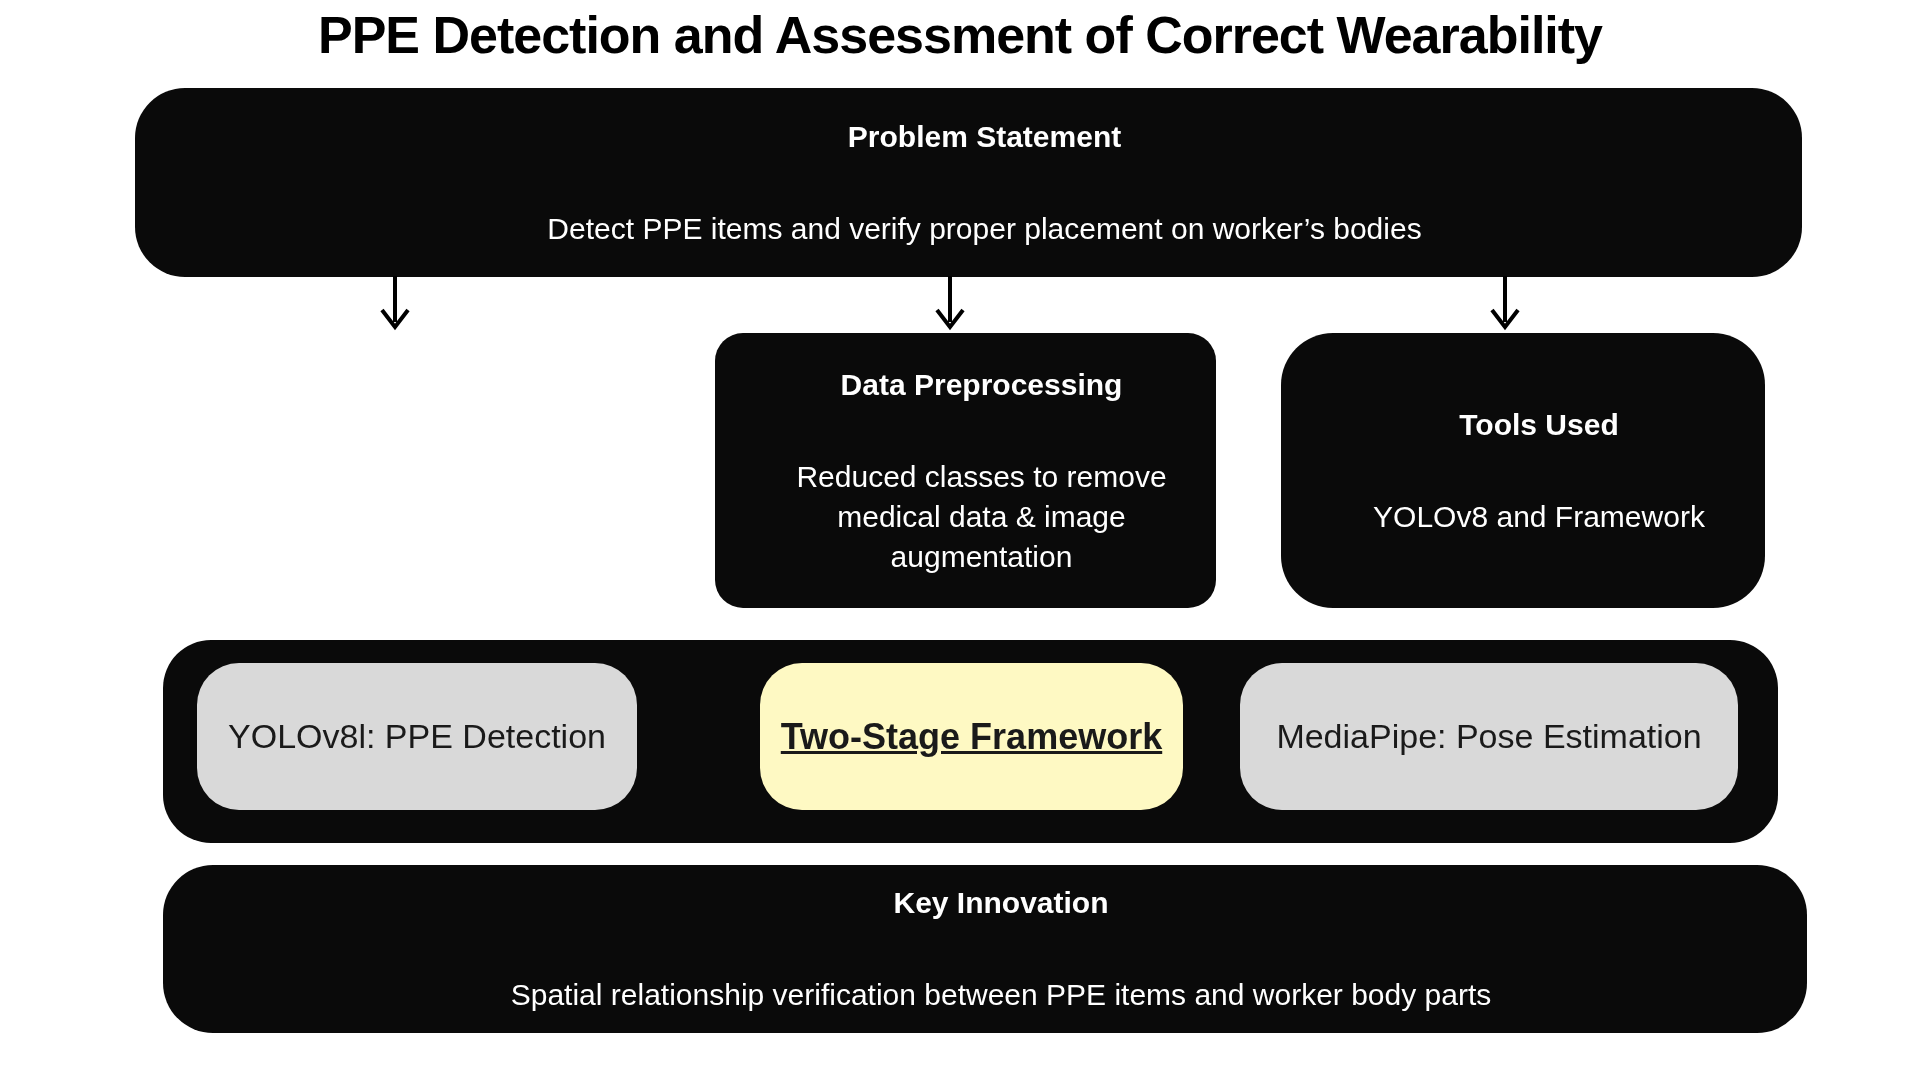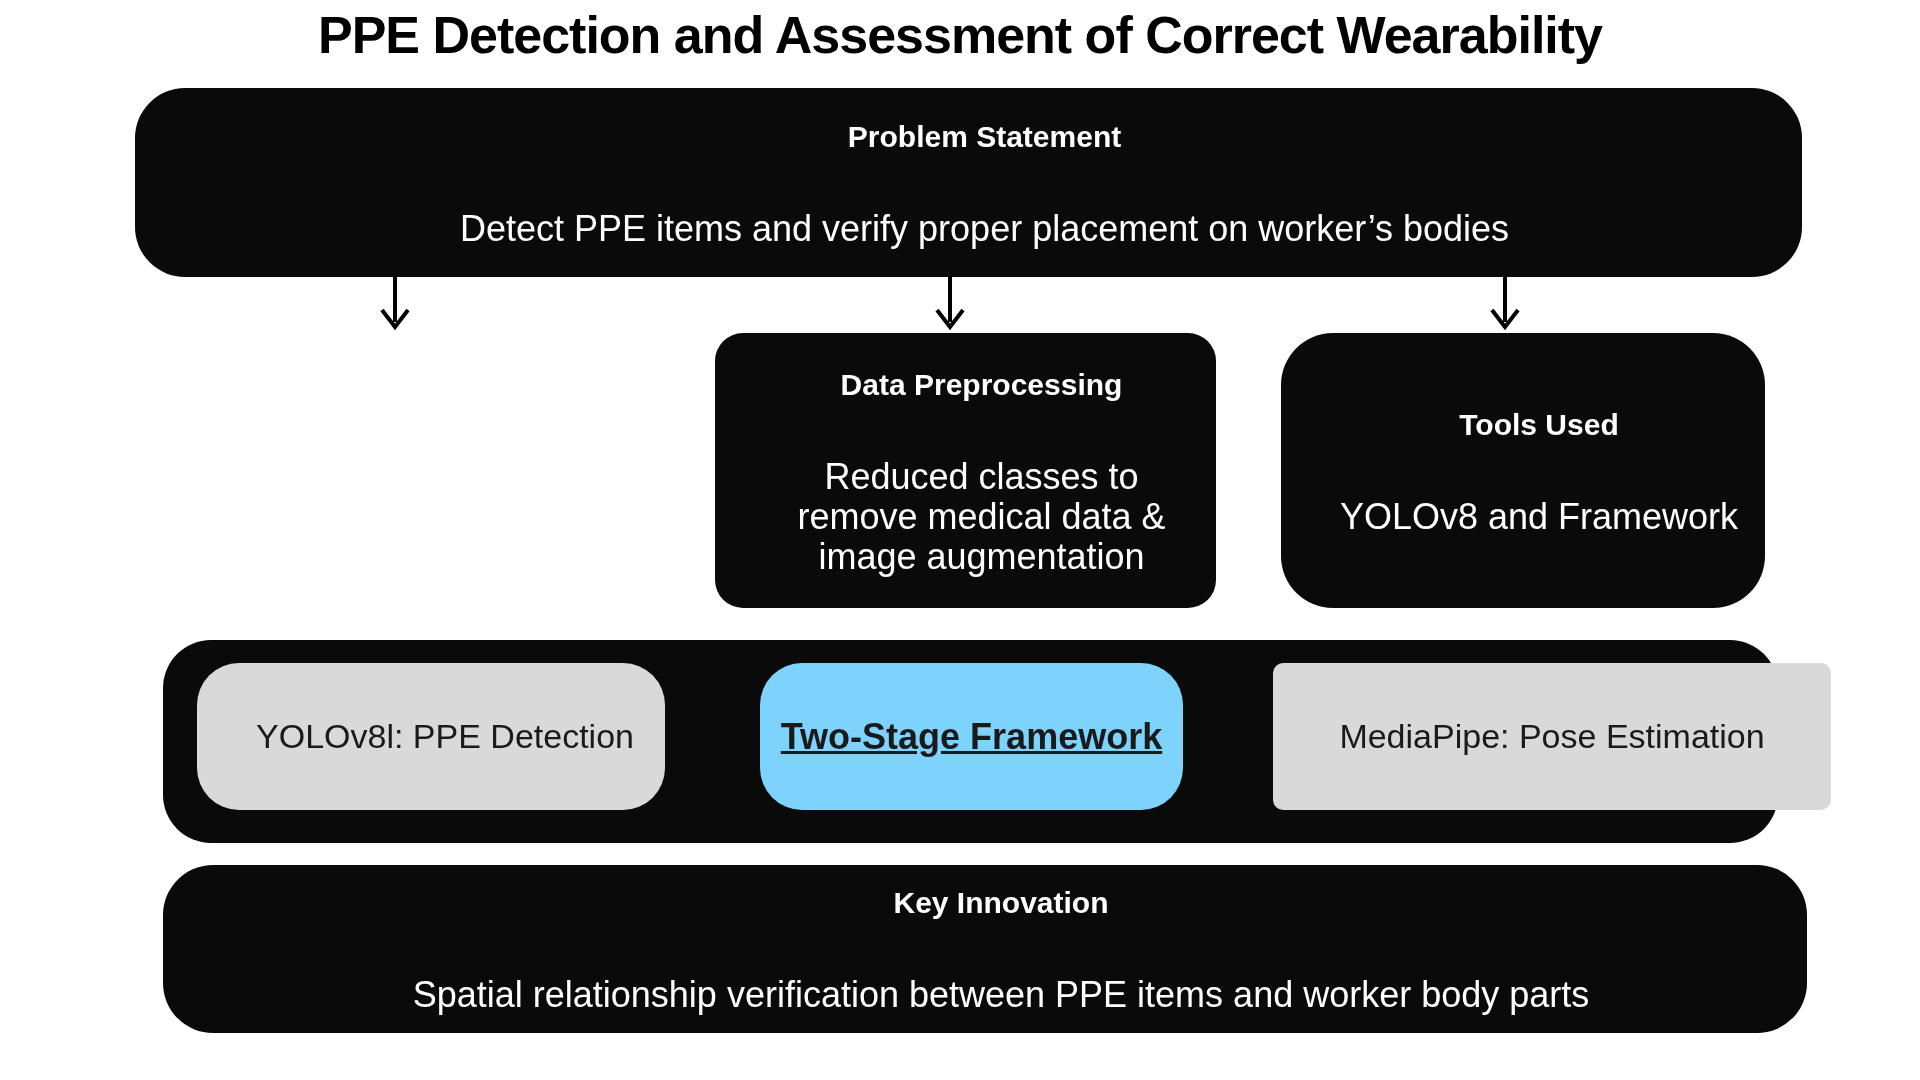"Detect PPE items and verify" .blackbox .body { font-size: 36px -> 30px }
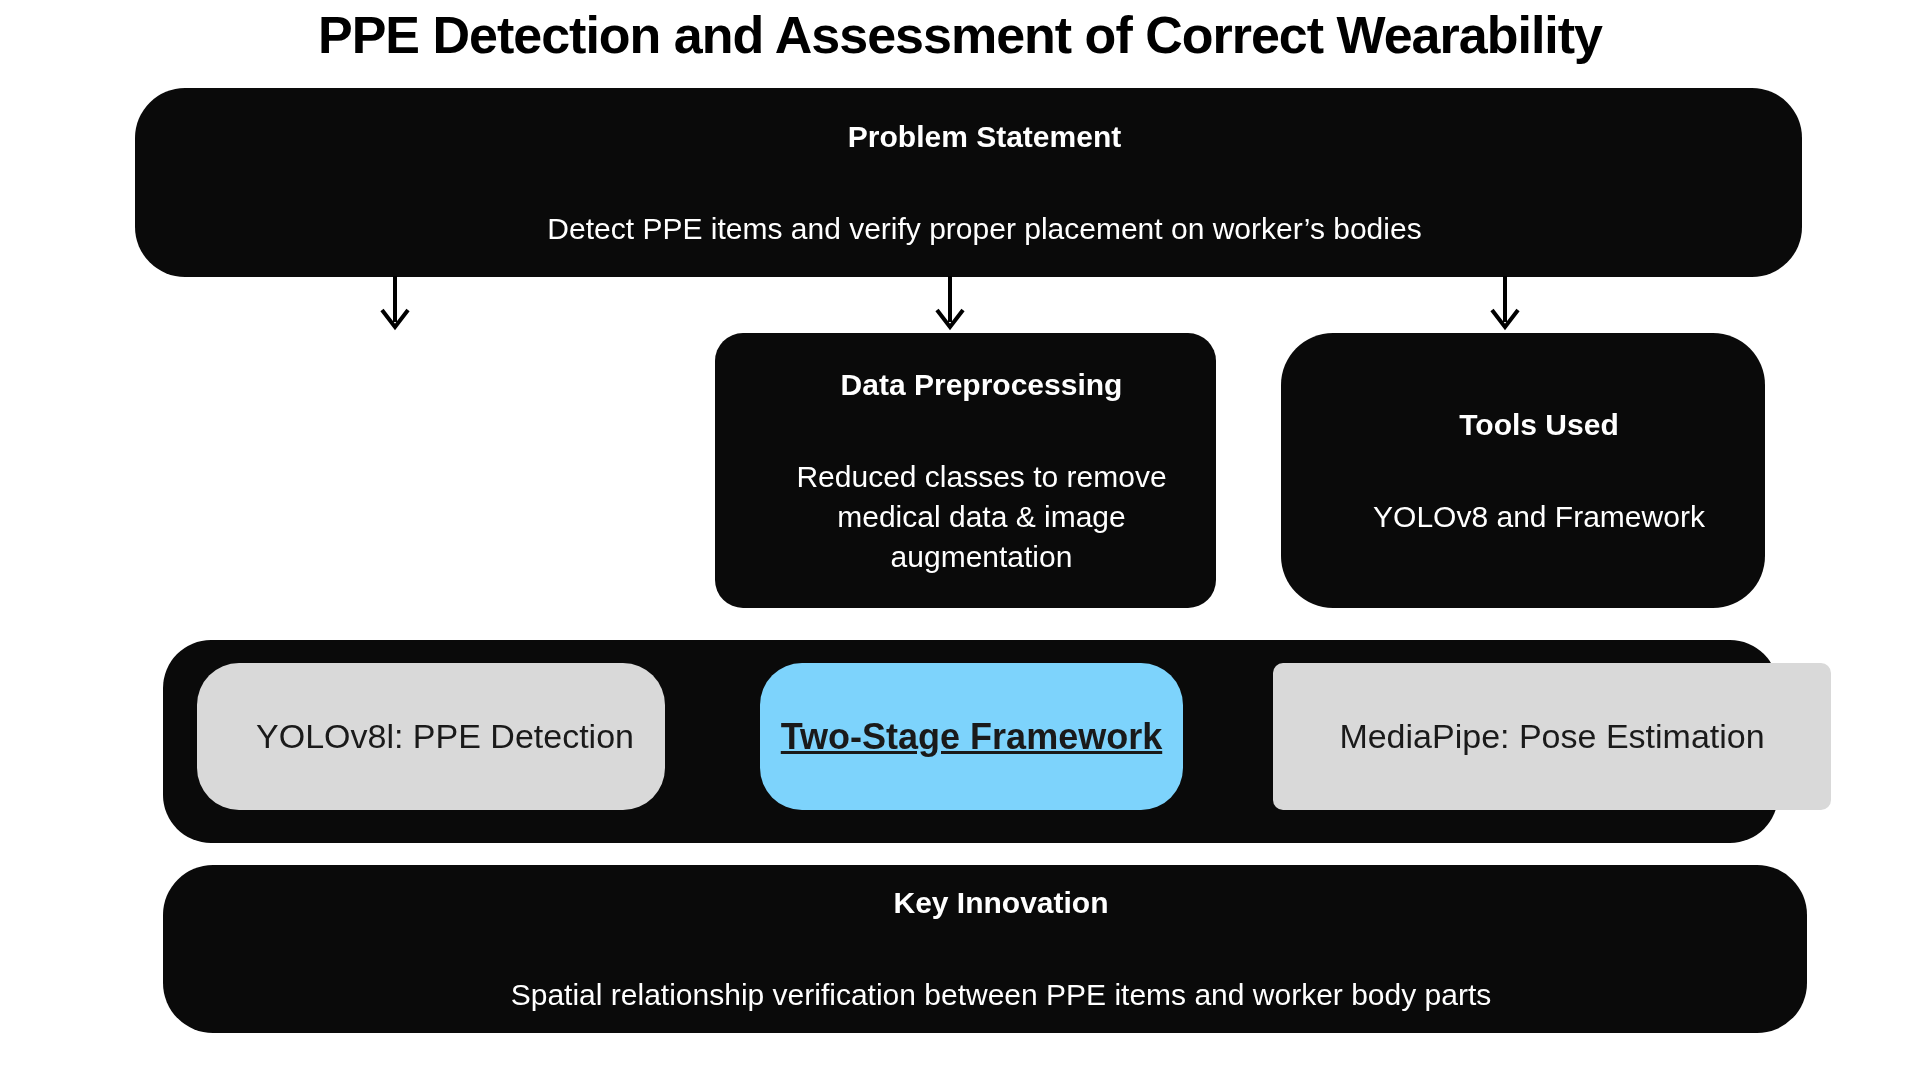"YOLOv8l: PPE Detection" #pill-yolo { padding-left: 28px -> none }
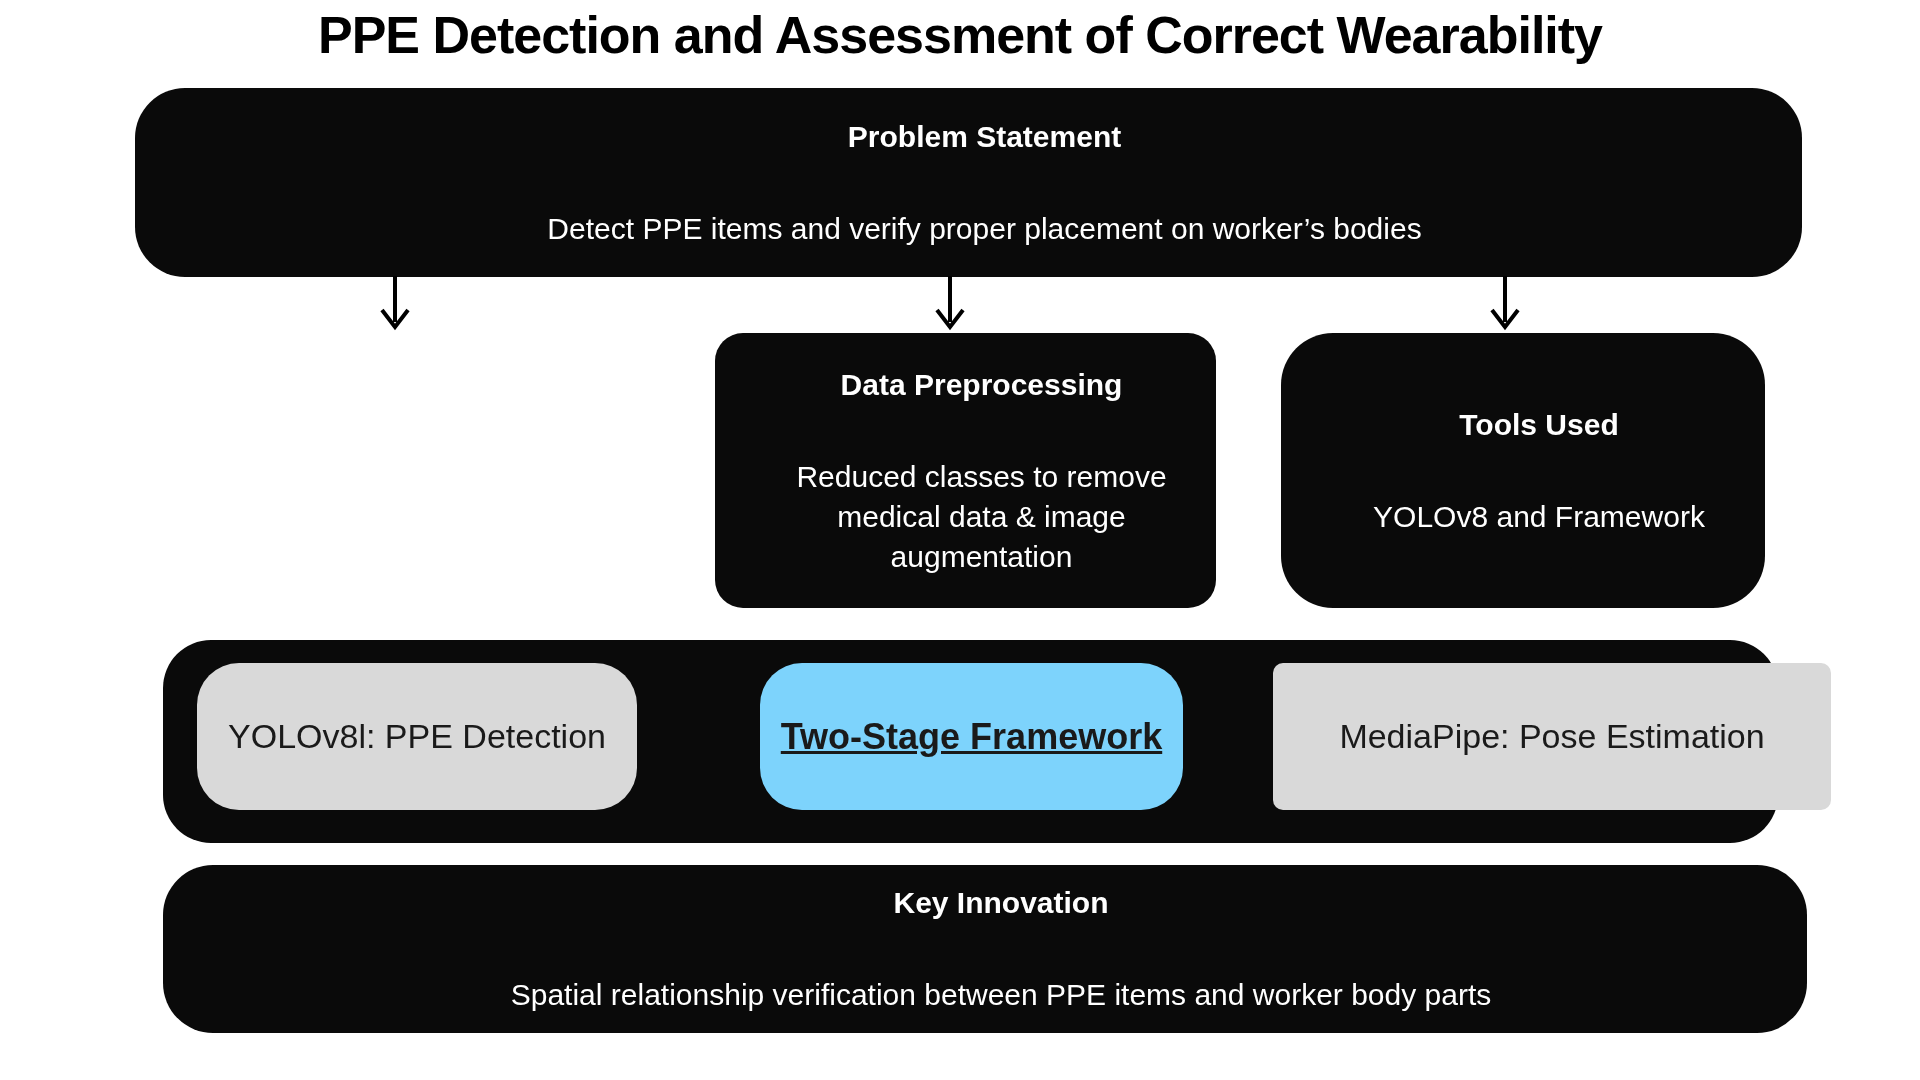"Two-Stage Framework" .pill.white { background: #7dd3fc -> #fef9c3 }
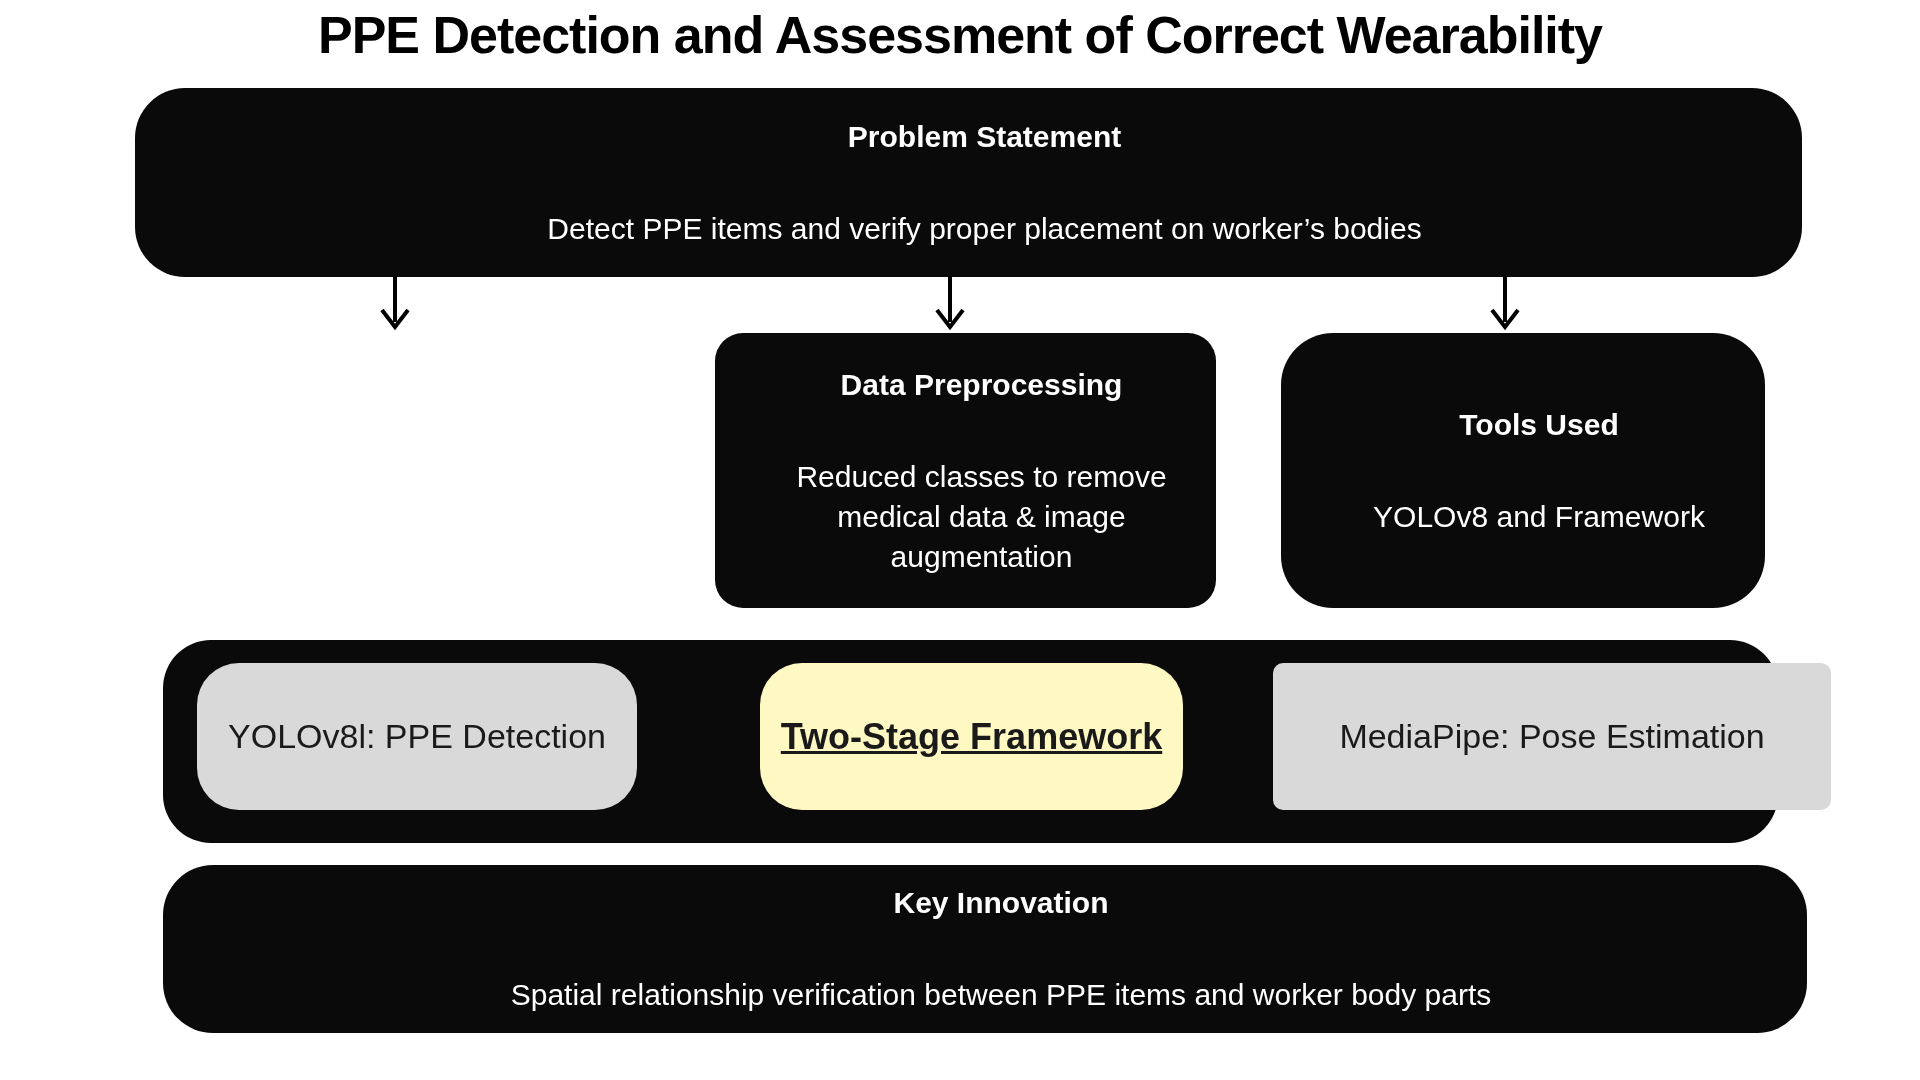"MediaPipe: Pose Estimation" #pill-mediapipe { border-radius: 10px -> none; left: 1273px -> 1240px; width: 558px -> 498px }
